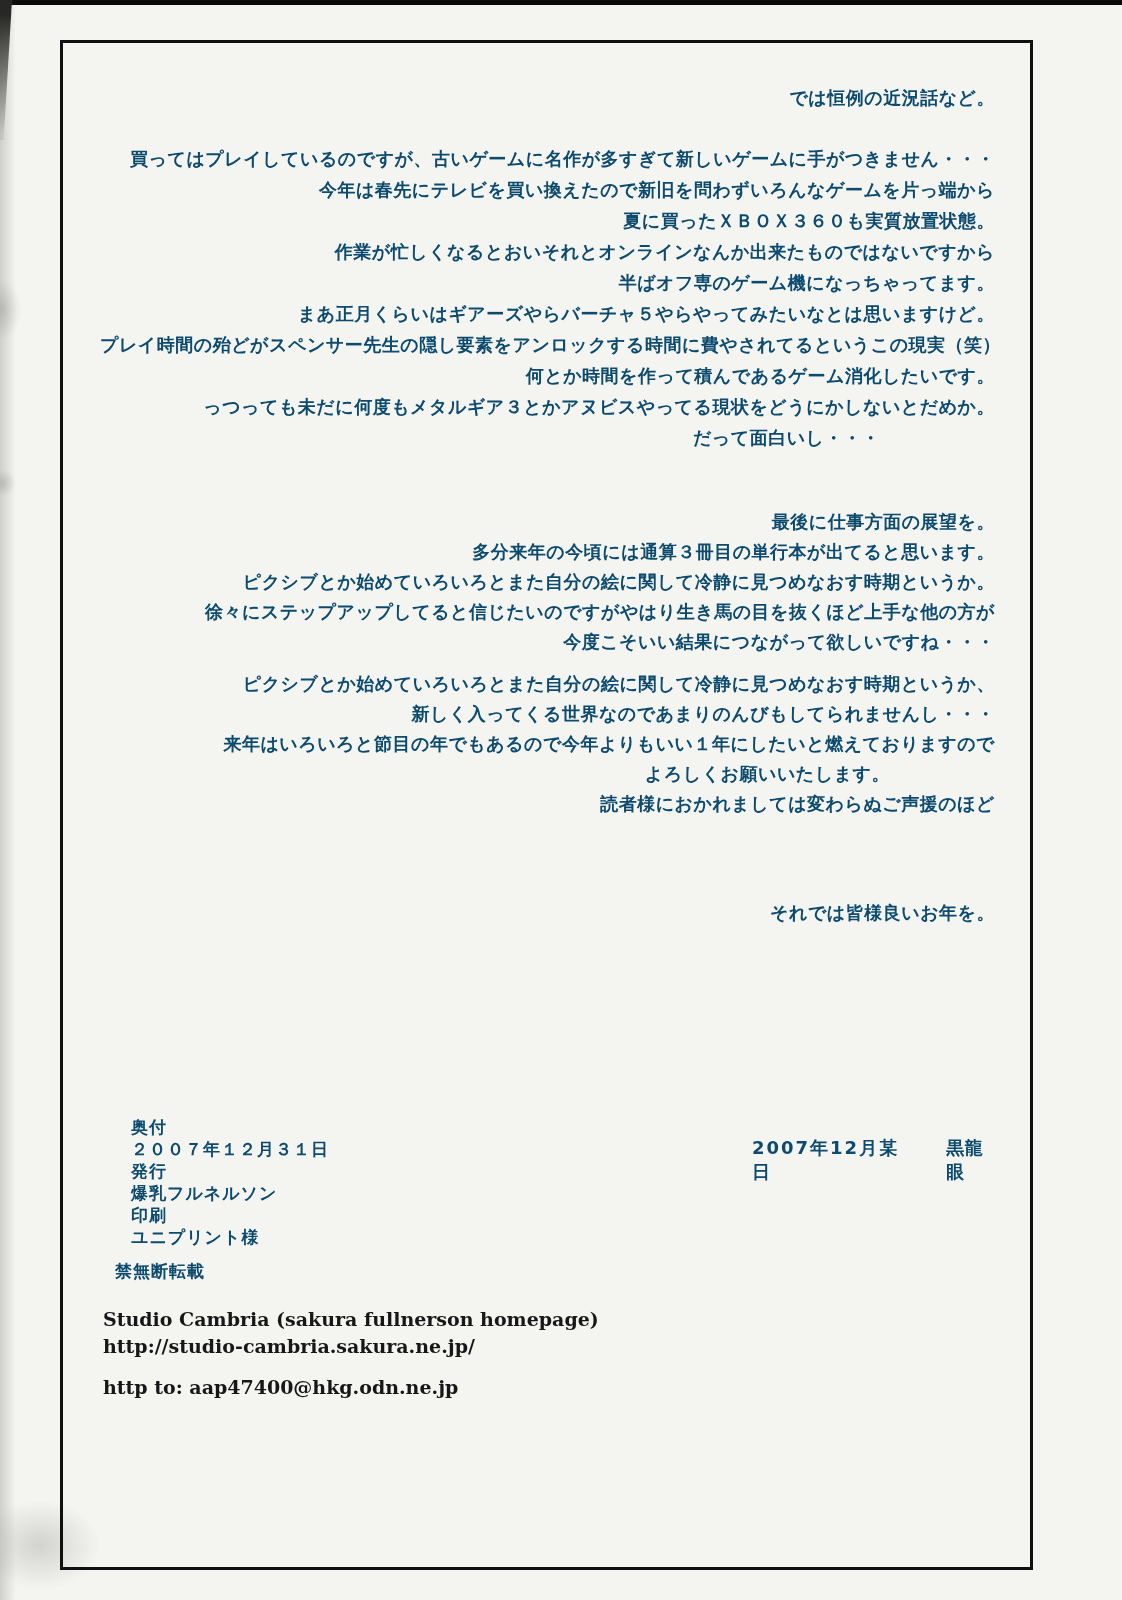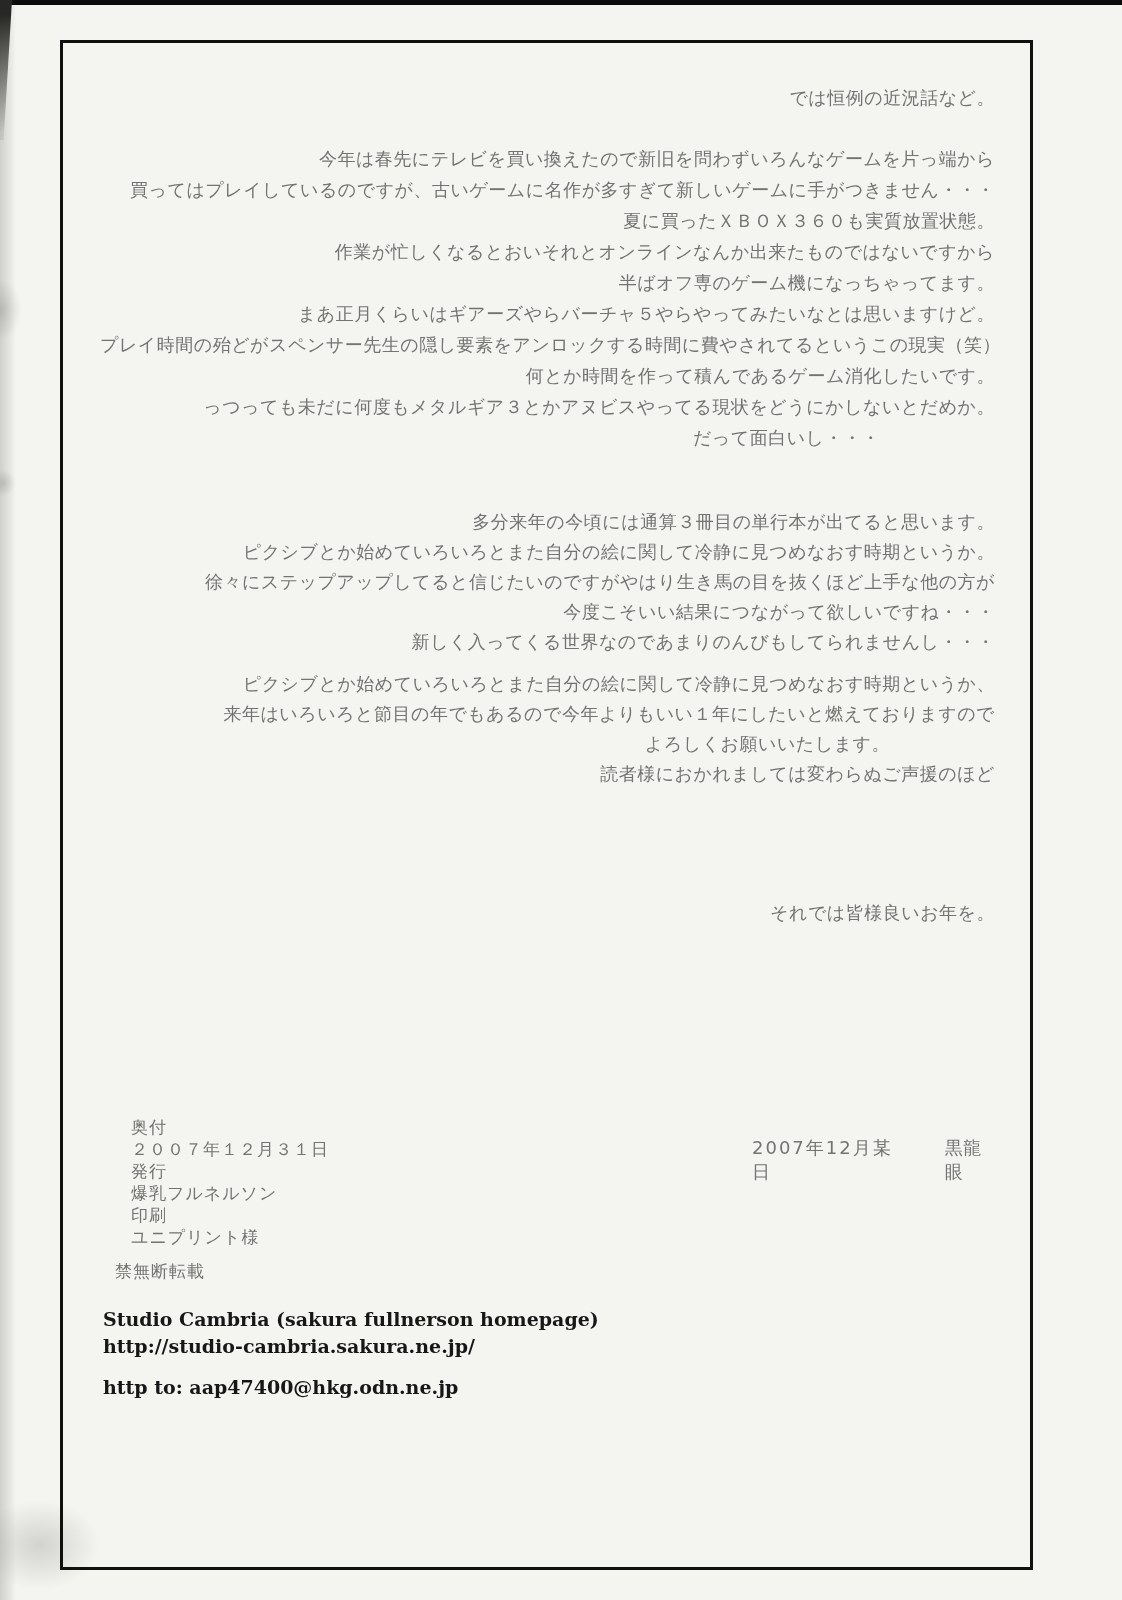"では恒例の近況話など。" .jp { color: #737373 -> #0c4a6e; font-weight: 400 -> 700 }
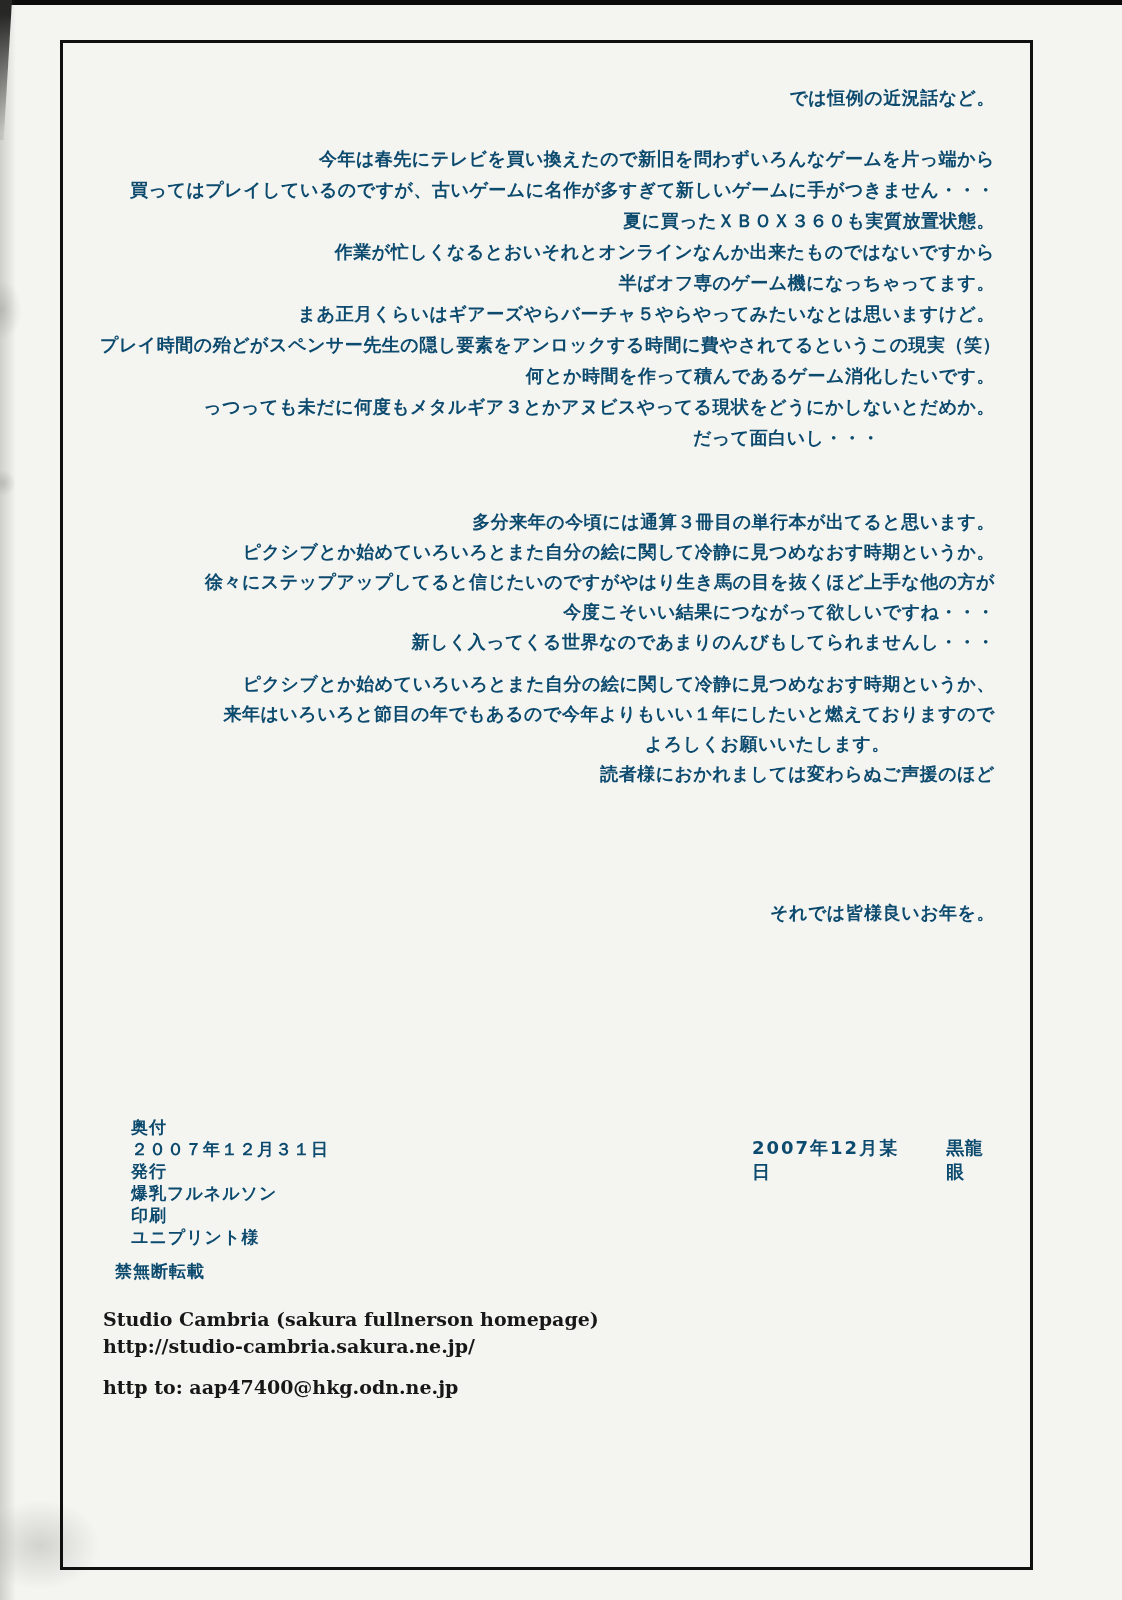"今年は春先にテレビを買い換えたので新旧を問わずいろんなゲームを片っ端から" div.line { order: before "買ってはプレイしているのですが、古いゲームに名作が多すぎて新しいゲームに手がつき" -> after "買ってはプレイしているのですが、古いゲームに名作が多すぎて新しいゲームに手がつき" }
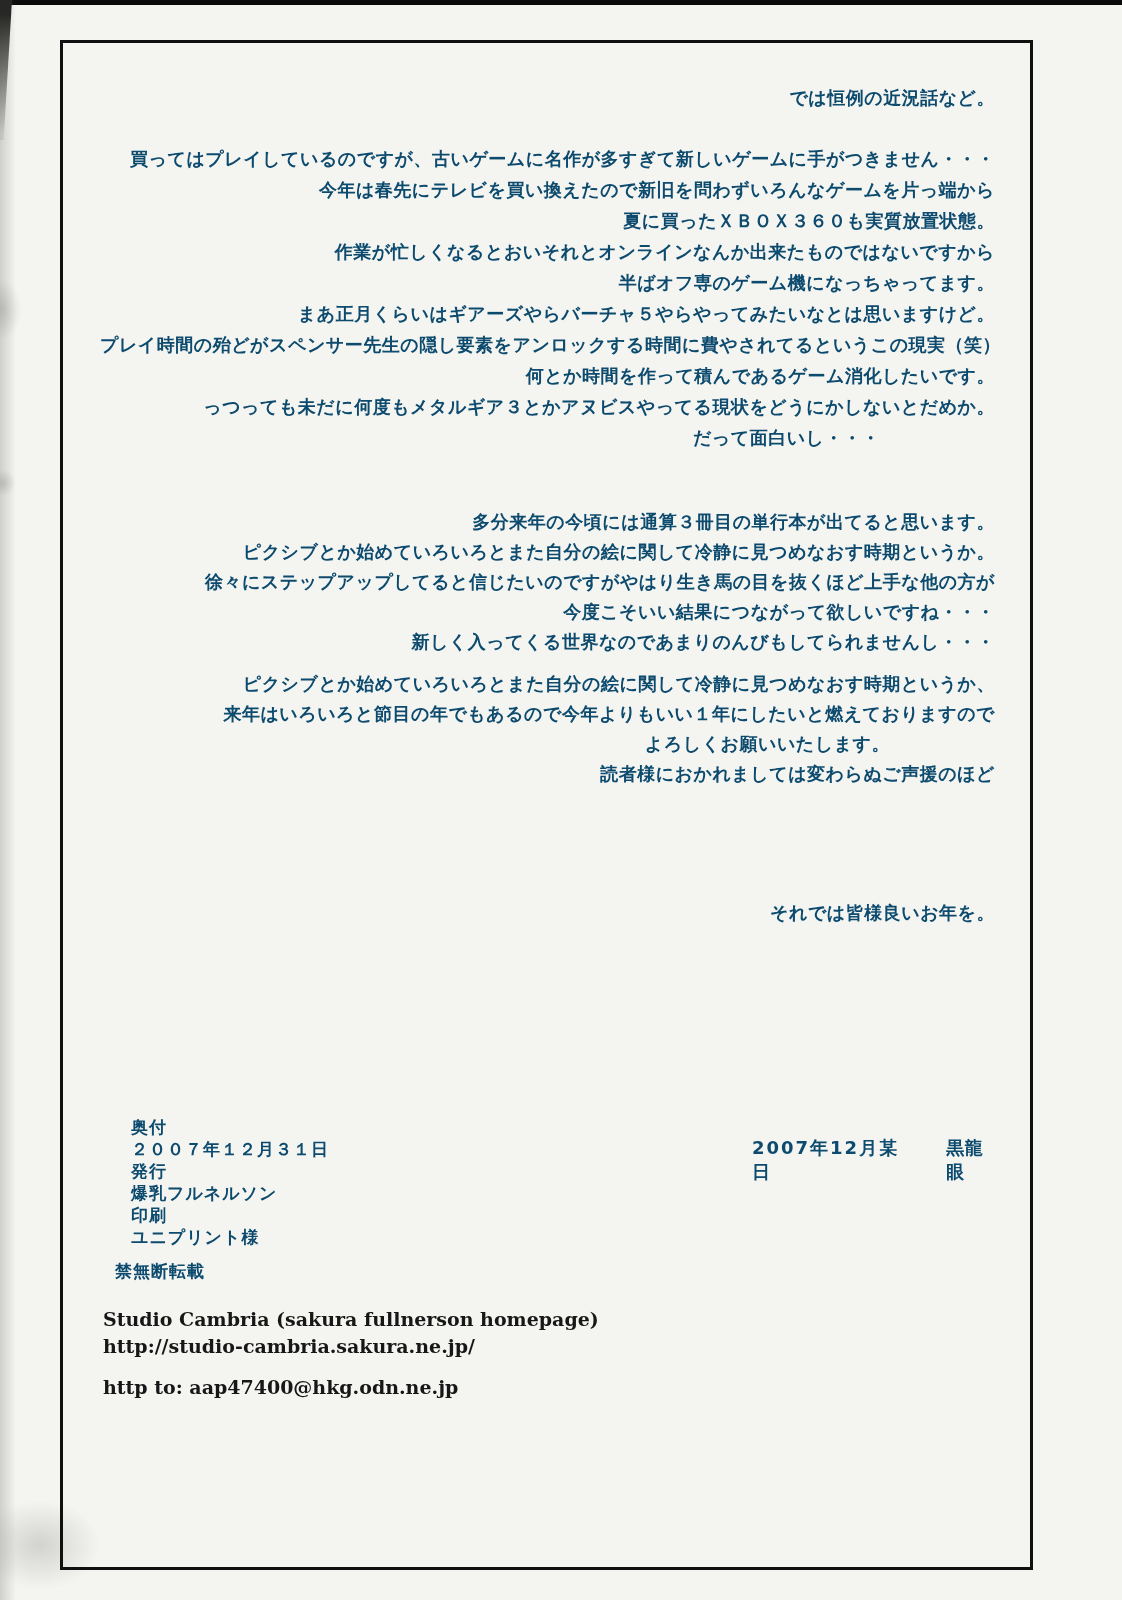"最後に仕事方面の展望を。" div.line { html: none -> <div>最後に仕事方面の展望を。</div> }
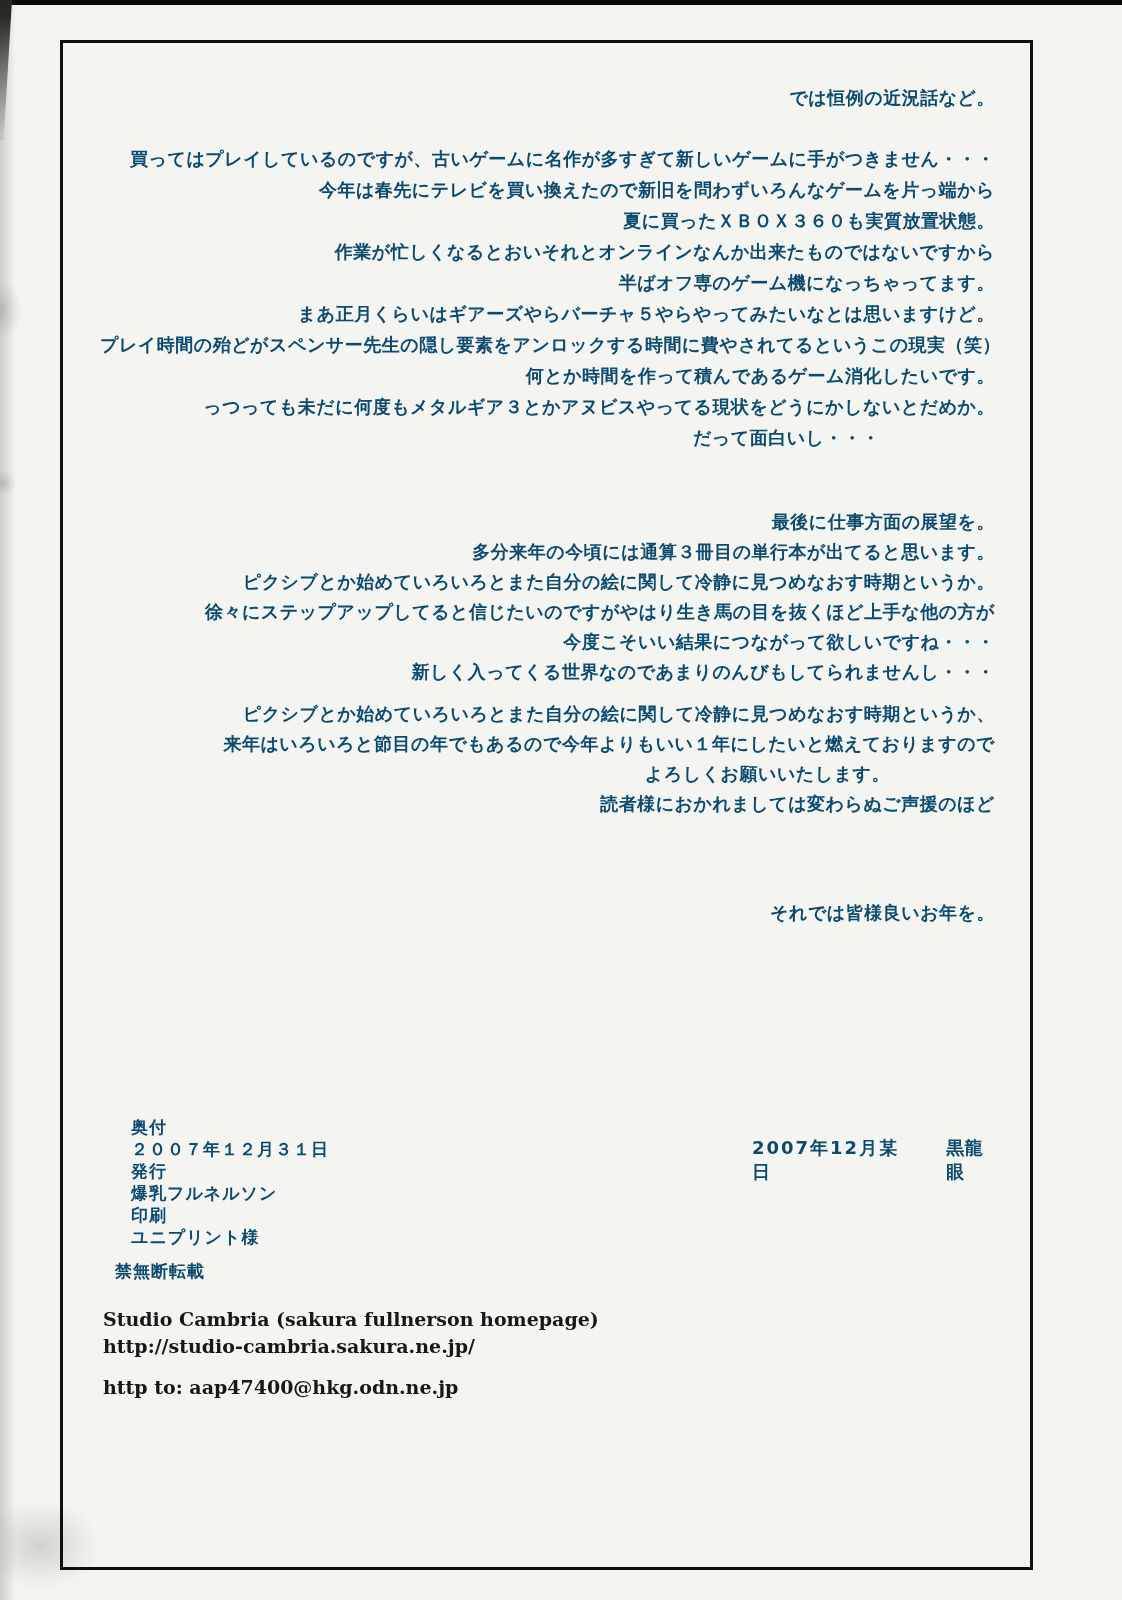"新しく入ってくる世界なのであまりのんびもしてられませんし・・・" div.line { order: before "ピクシブとか始めていろいろとまた自分の絵に関して冷静に見つめなおす時期というか、" -> after "ピクシブとか始めていろいろとまた自分の絵に関して冷静に見つめなおす時期というか、" }
